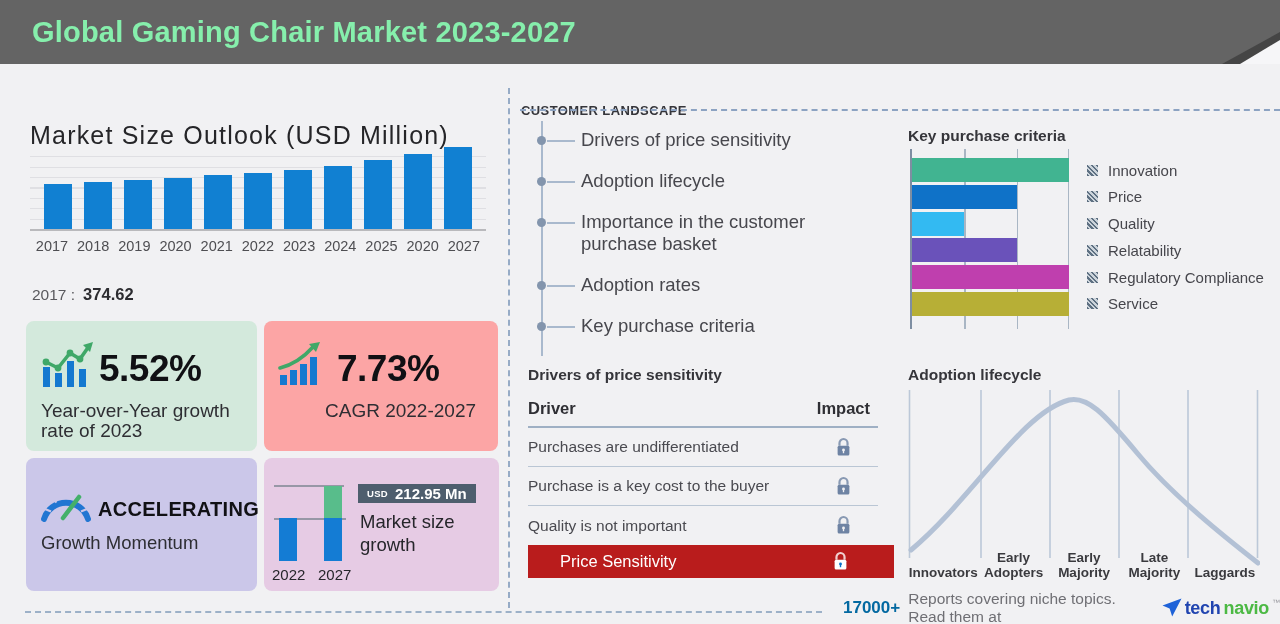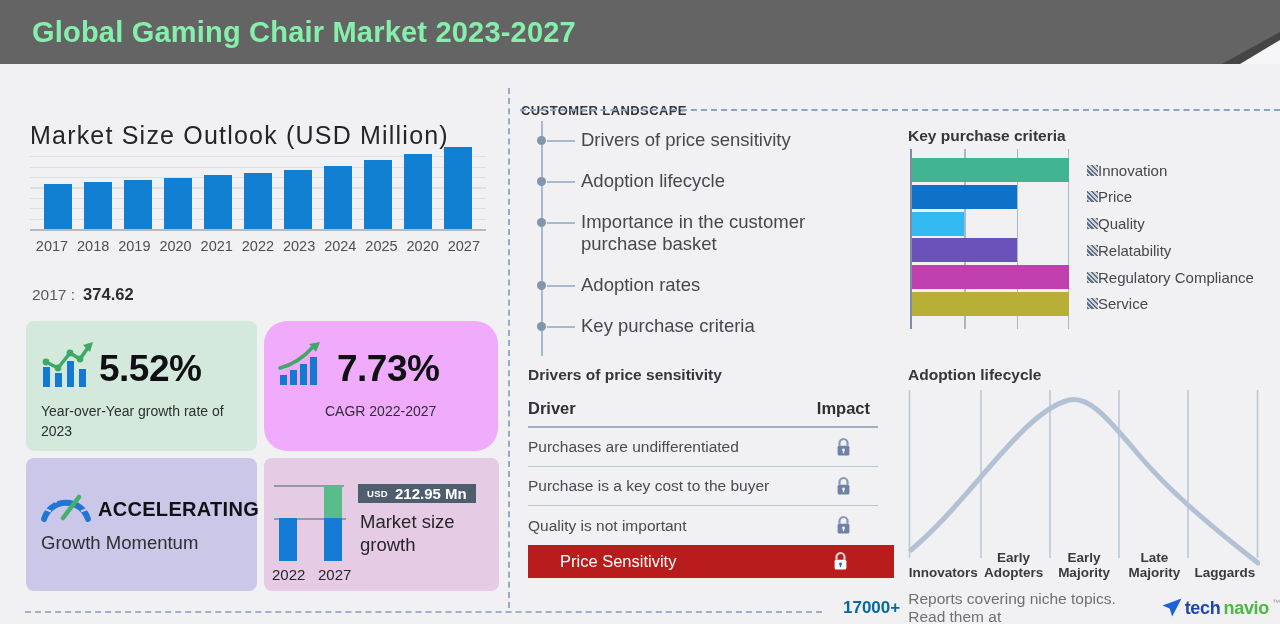"Innovation" .kpc-leg-item { gap: none -> 10px }
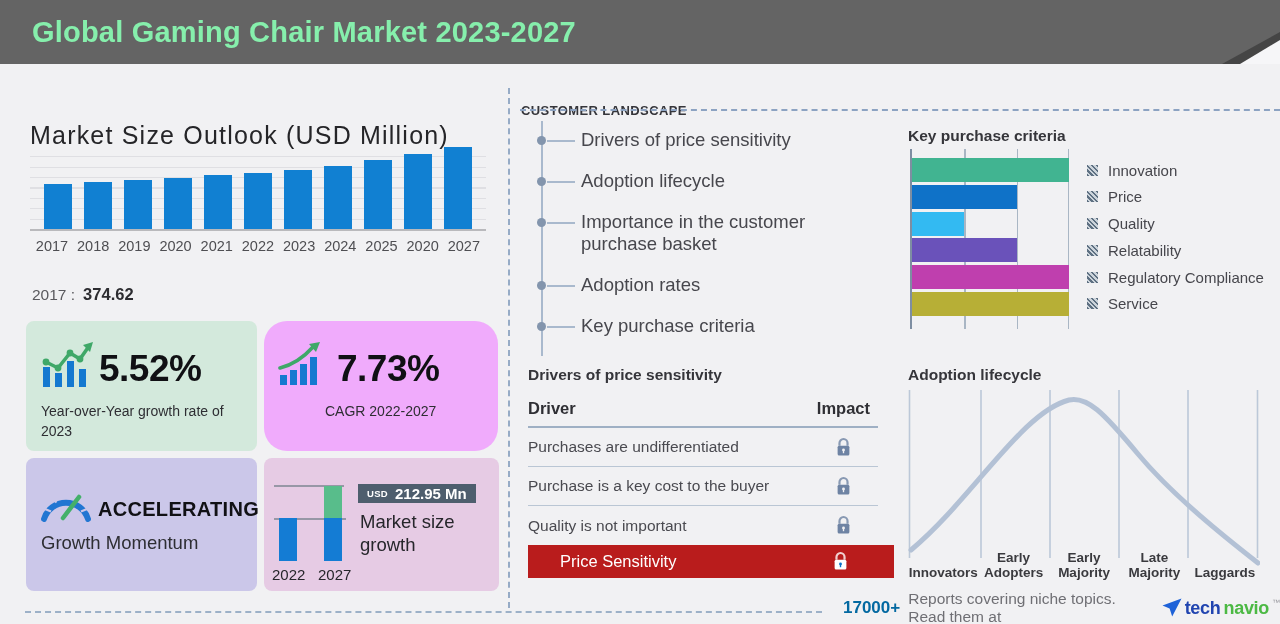"7.73%" .box.blue { background: #f0abfc -> #fca5a5; border-radius: 23px -> none }
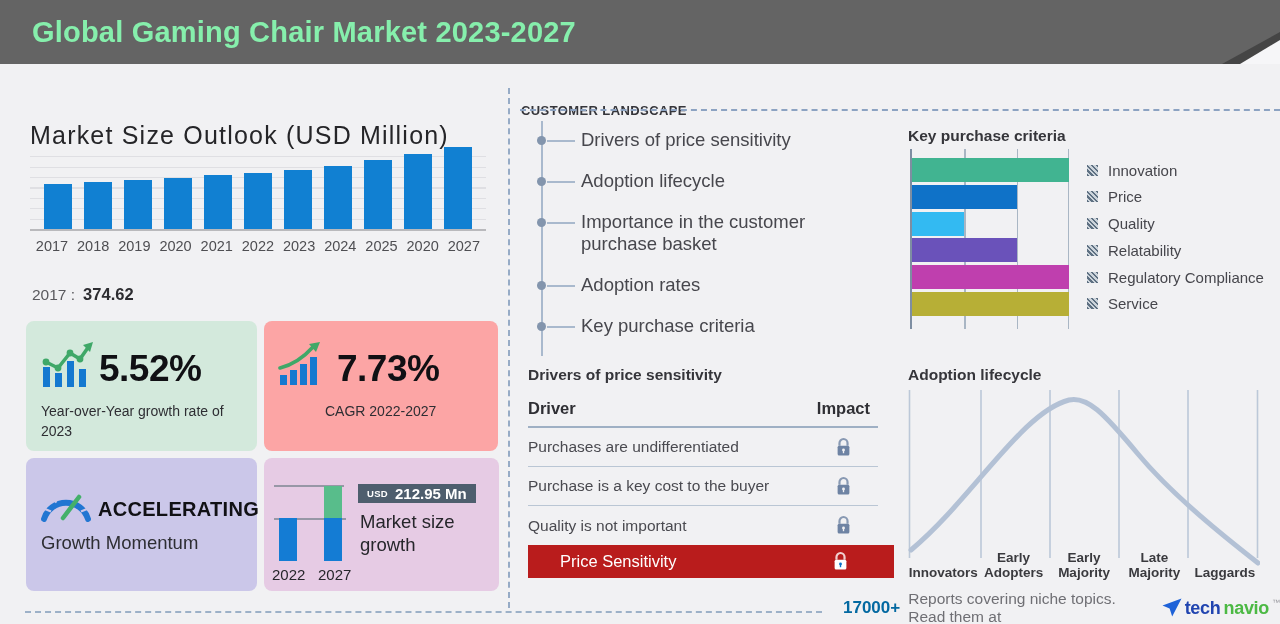"Year-over-Year growth rate of 2023" .stat-label { font-size: 14px -> 19px }
